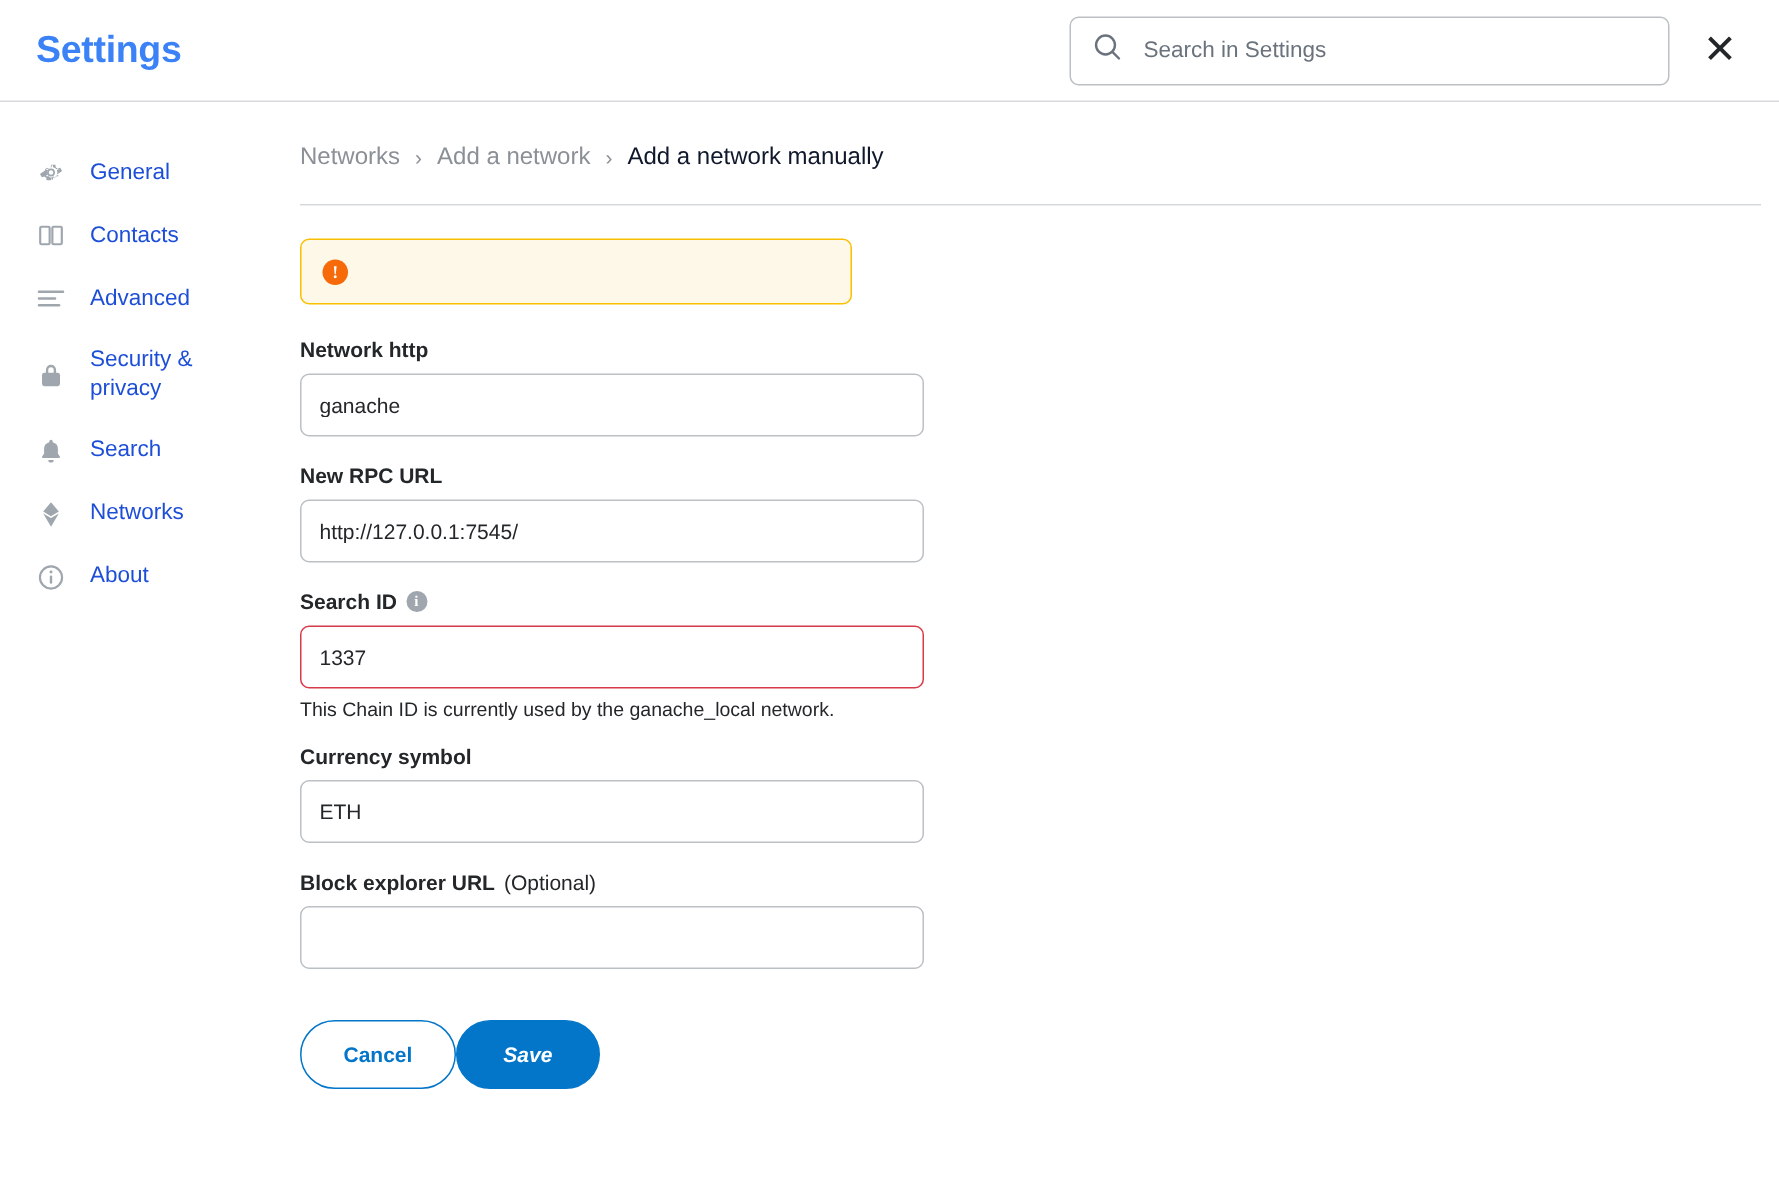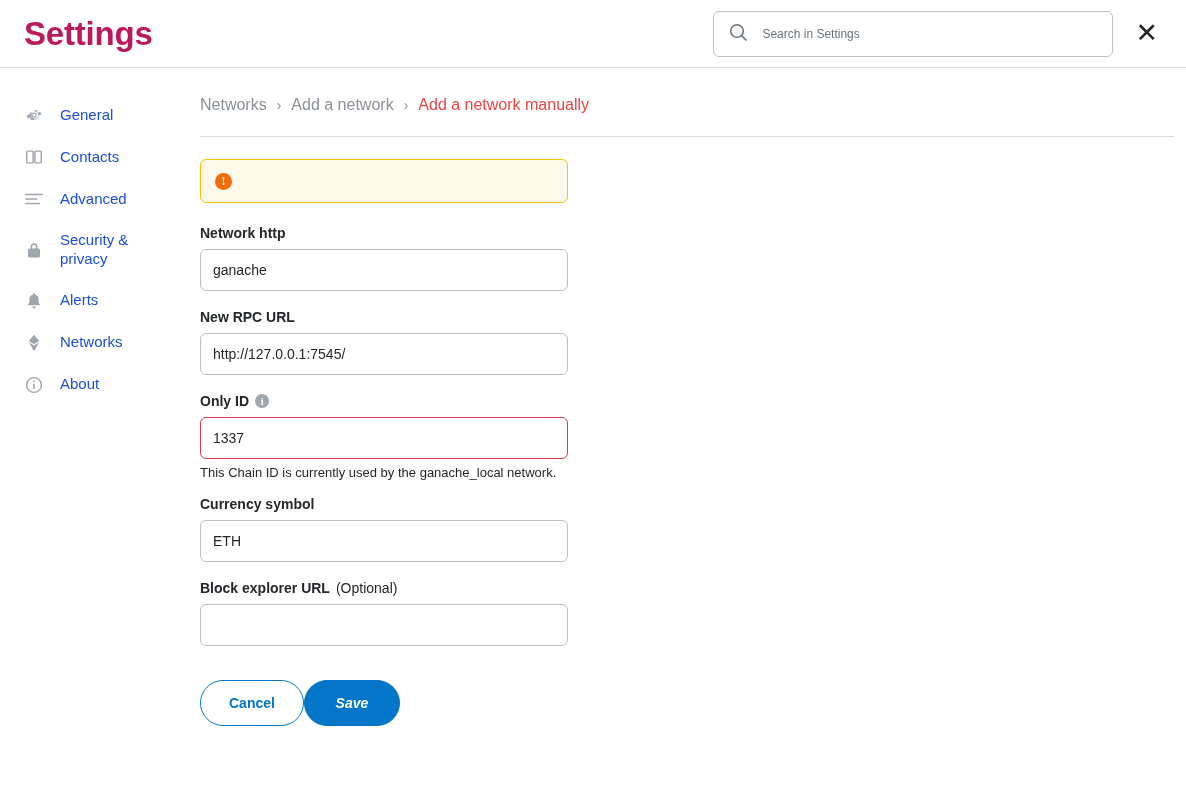"Settings" .app-title { color: #be185d -> #3b82f6; font-size: 33px -> 25px }
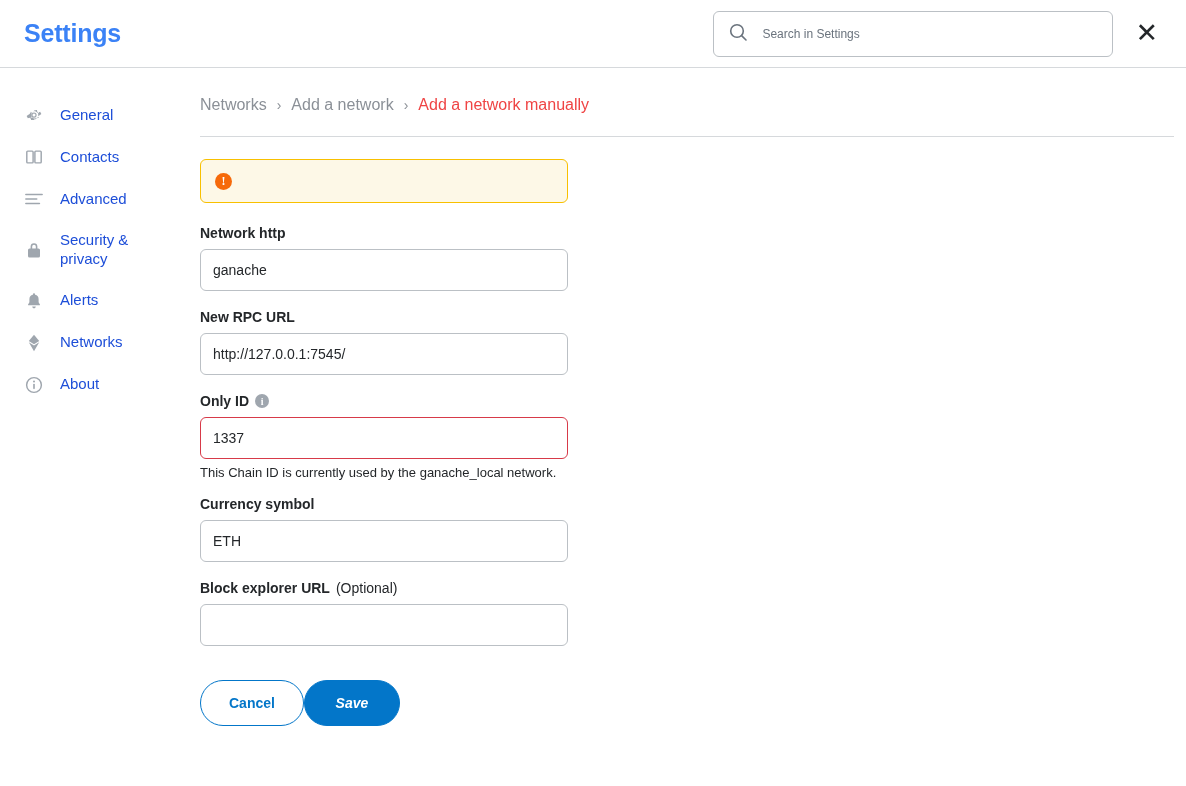"Search in Settings" .search-box input { font-size: 12px -> 15px }
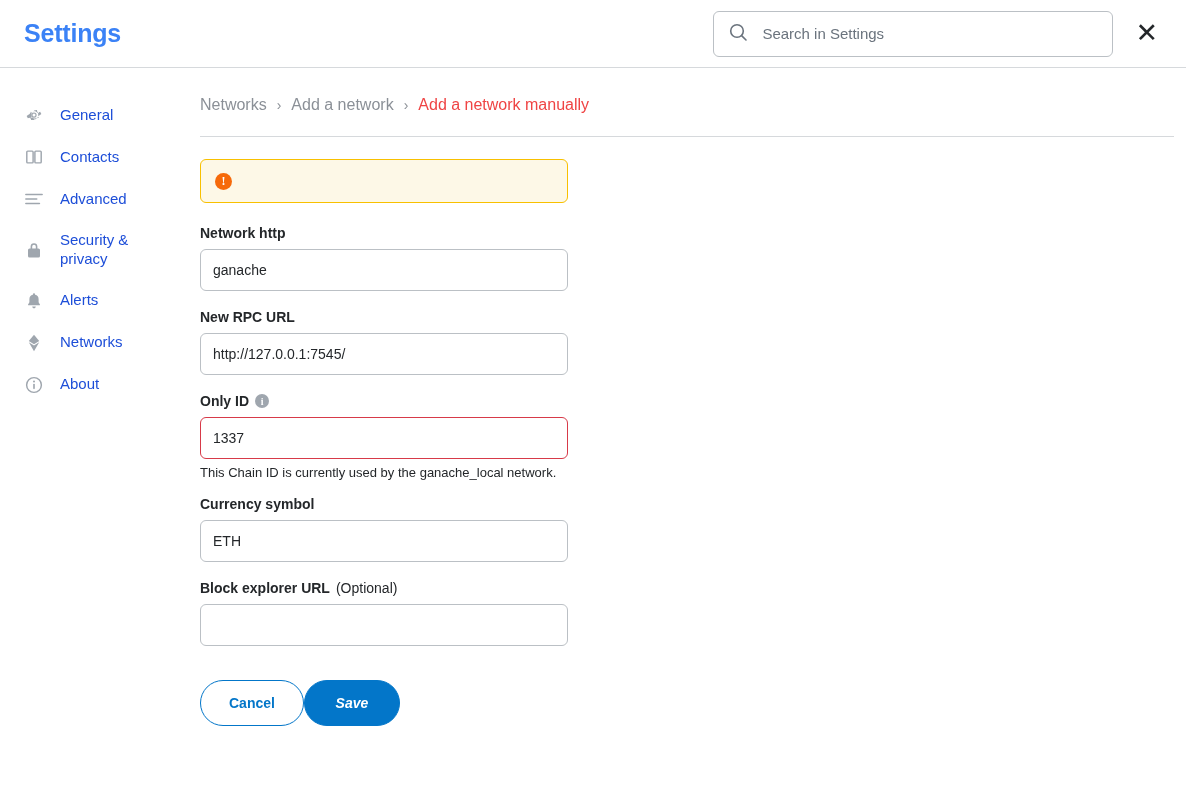"Add a network manually" .crumb-current { color: #ef4444 -> #0f172a }
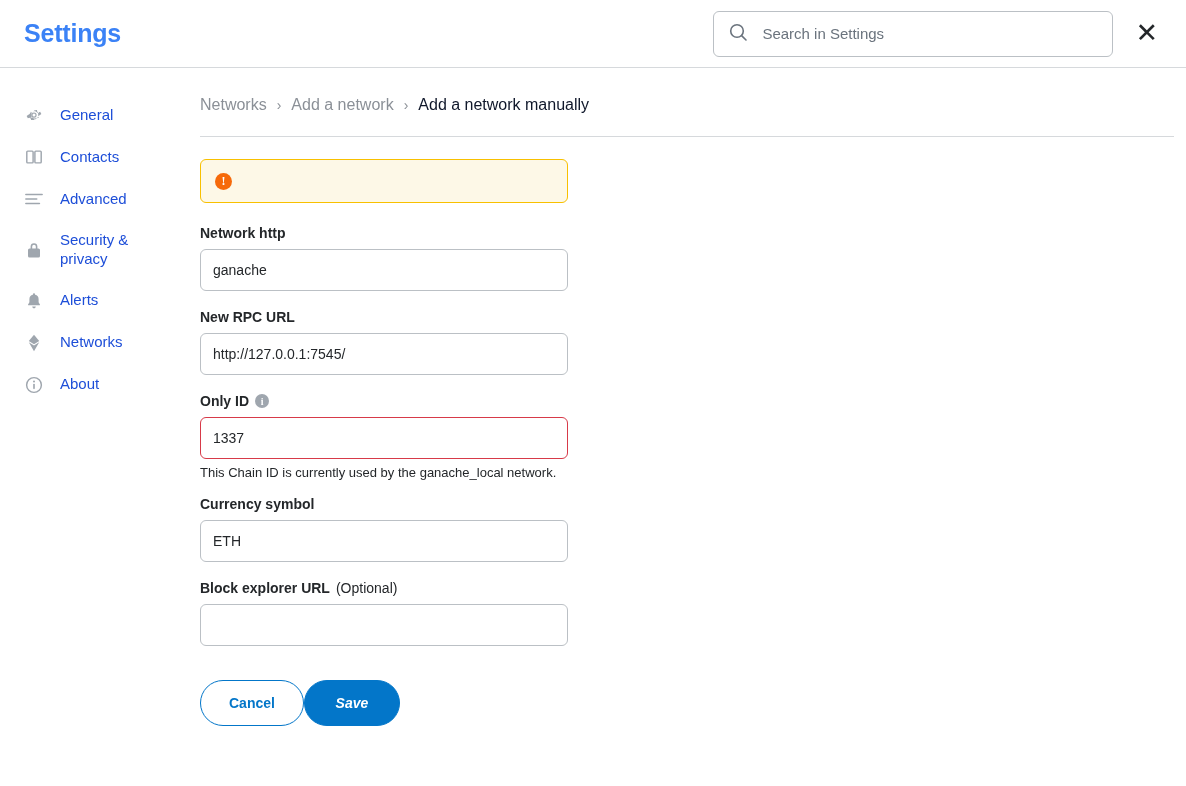"ganache" .text-input { width: 368px -> 416px }
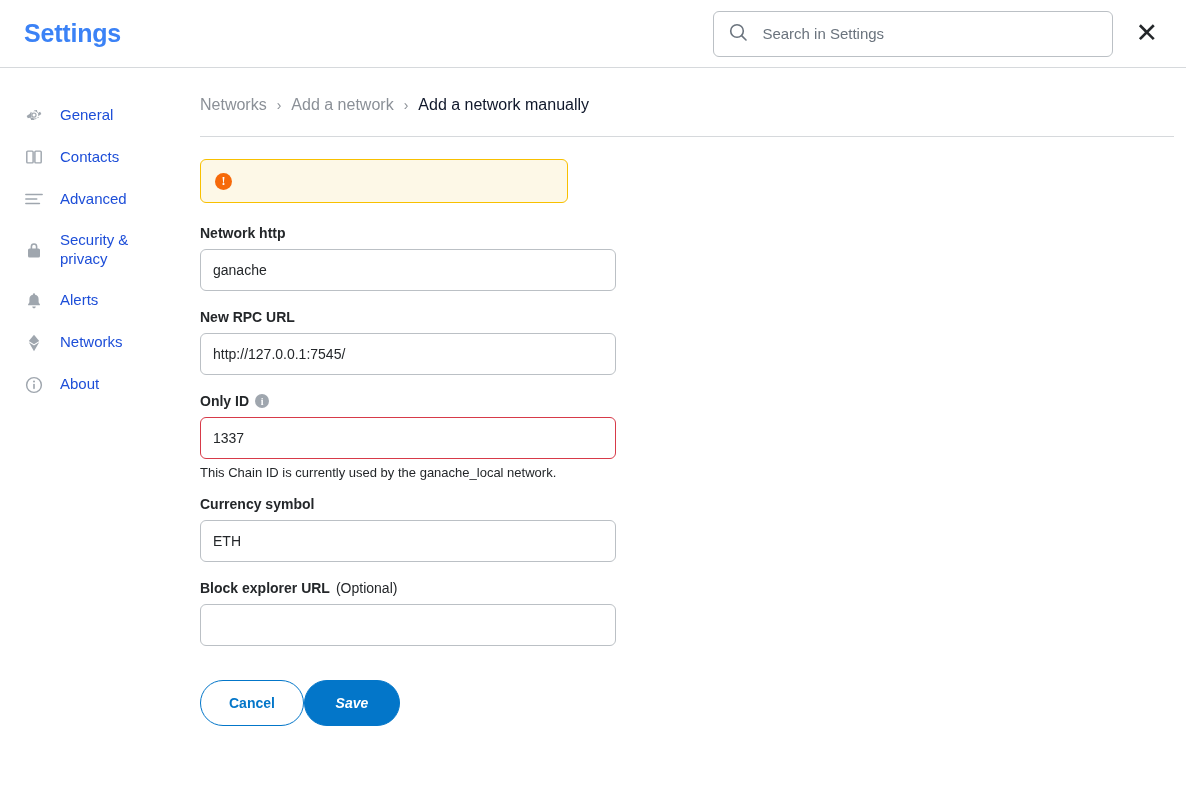"Alerts" span.nav-label { text: Alerts -> Search }
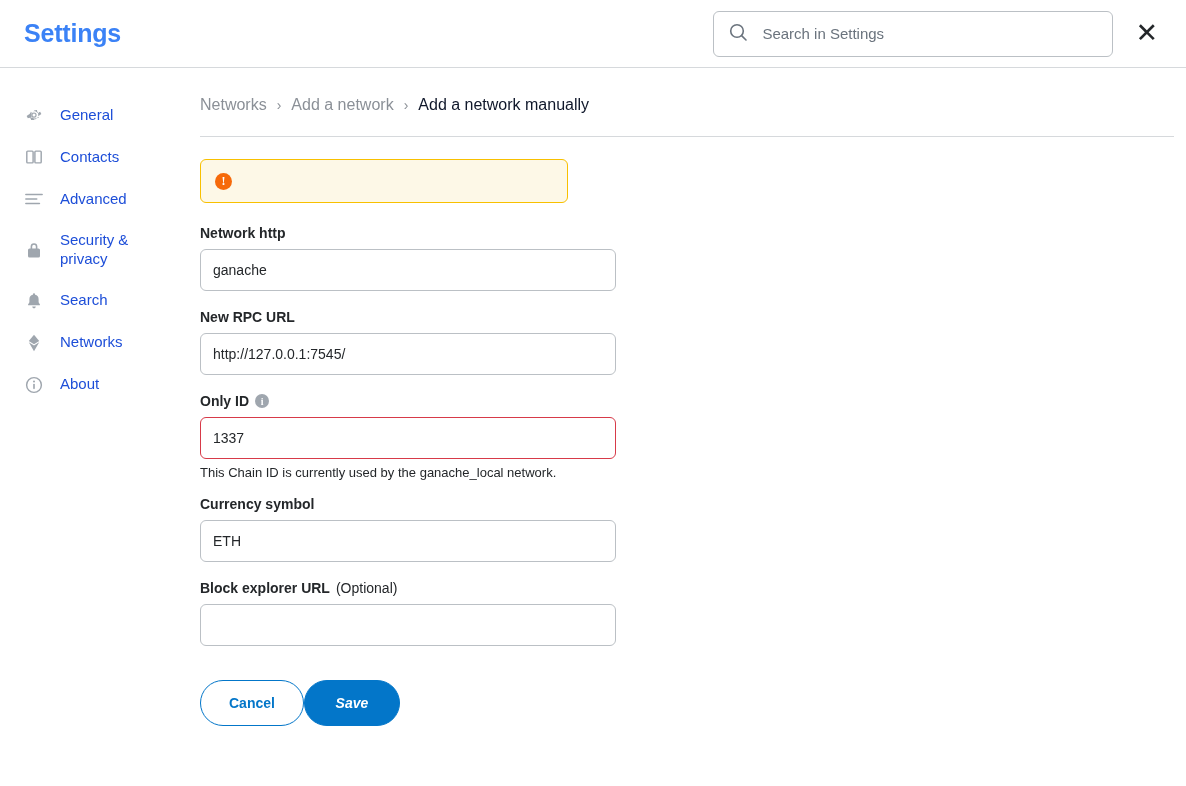"Only ID" span { text: Only -> Search }
